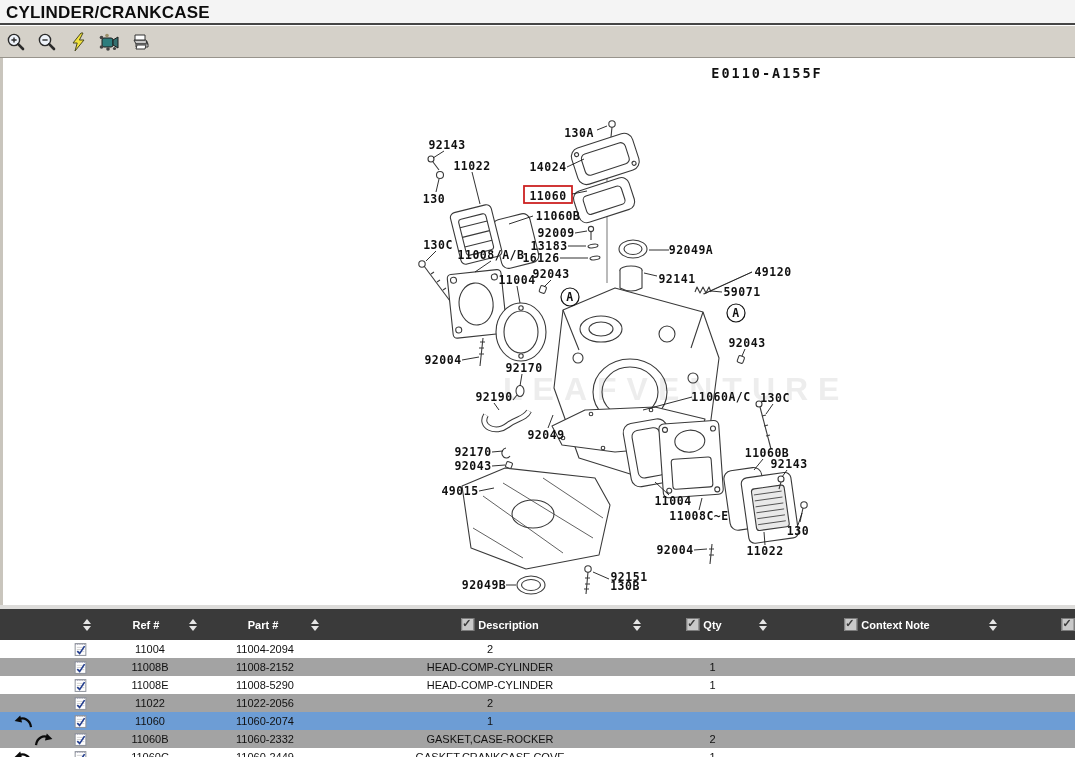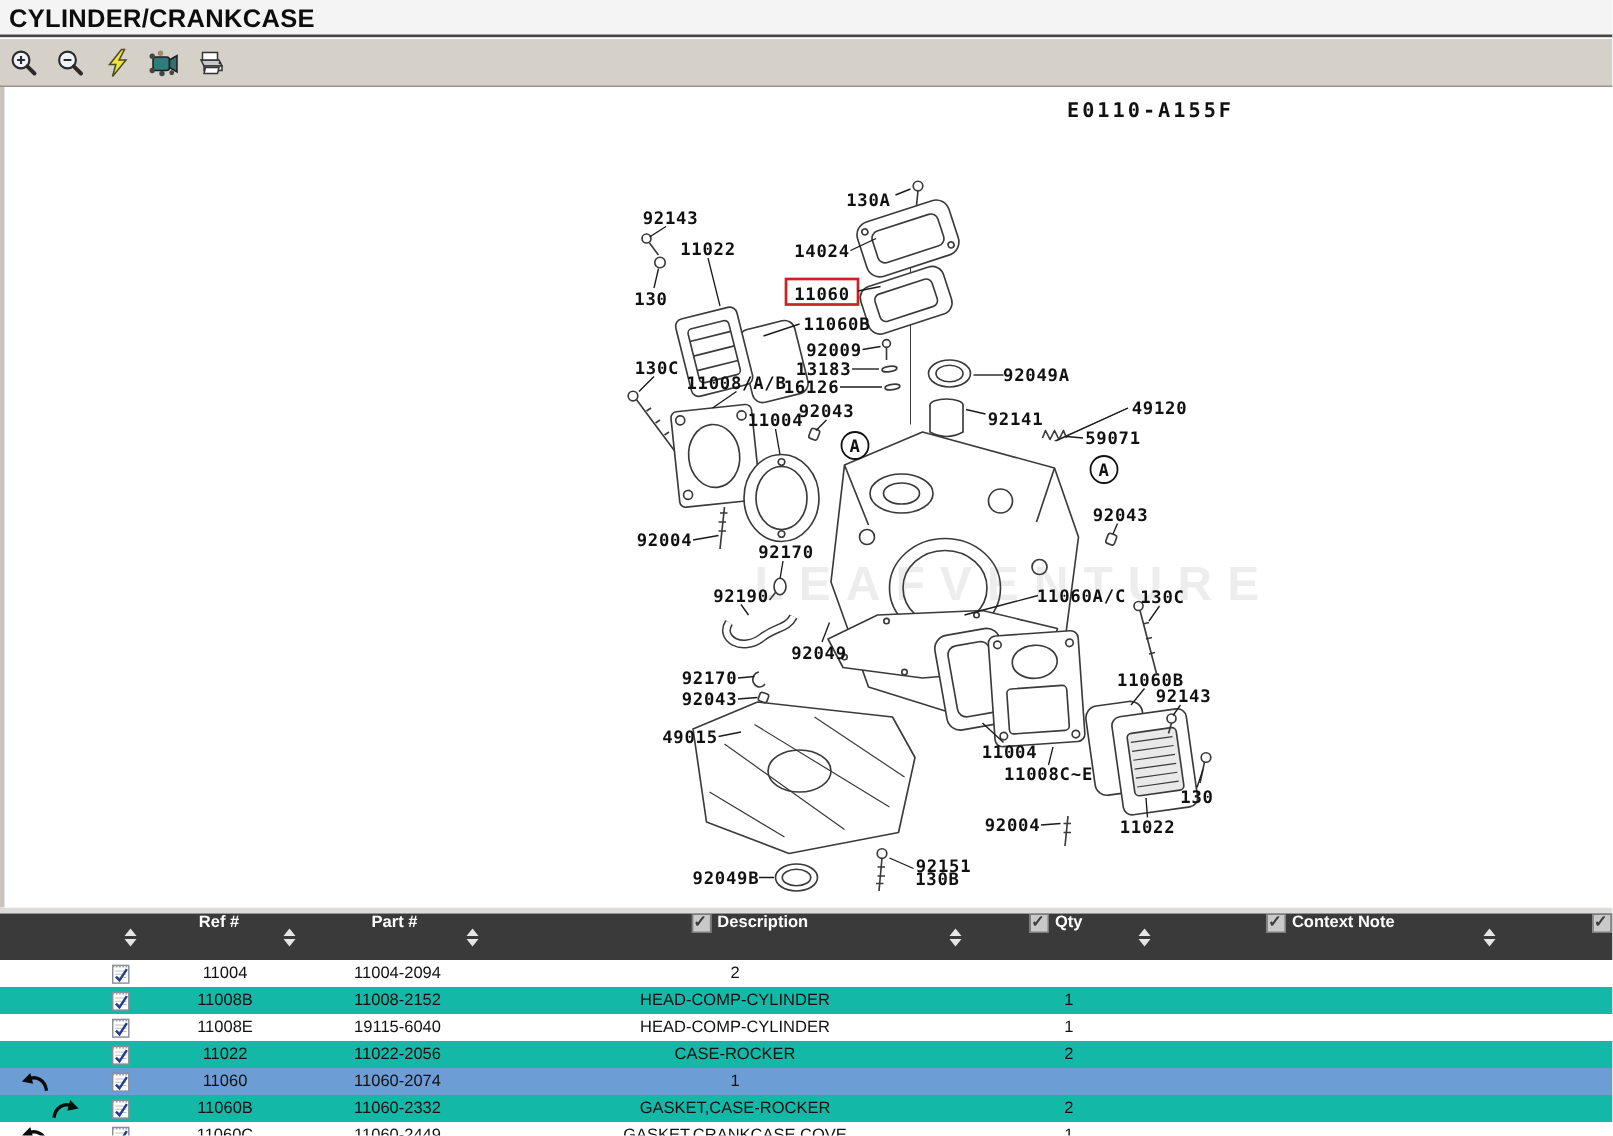"Ref #" .hgroup { align-items: flex-start -> center }
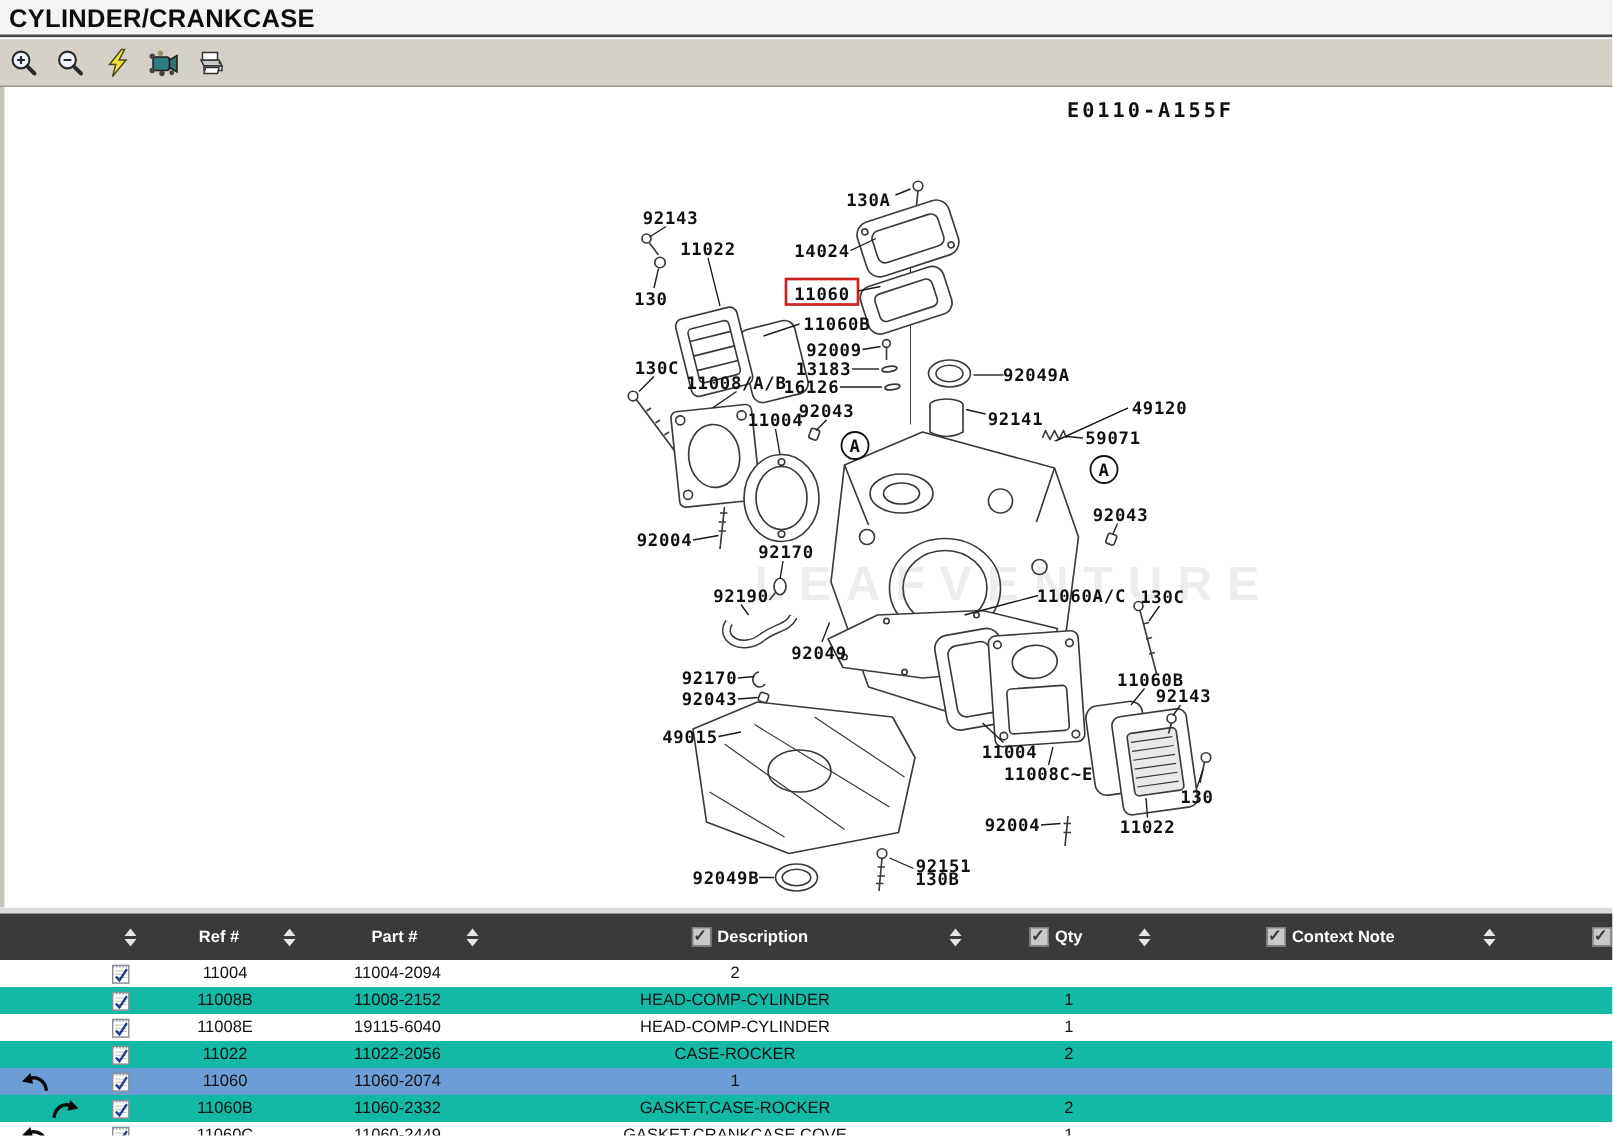"11008B" .trow.alt { background: #14b8a6 -> #a3a3a3 }
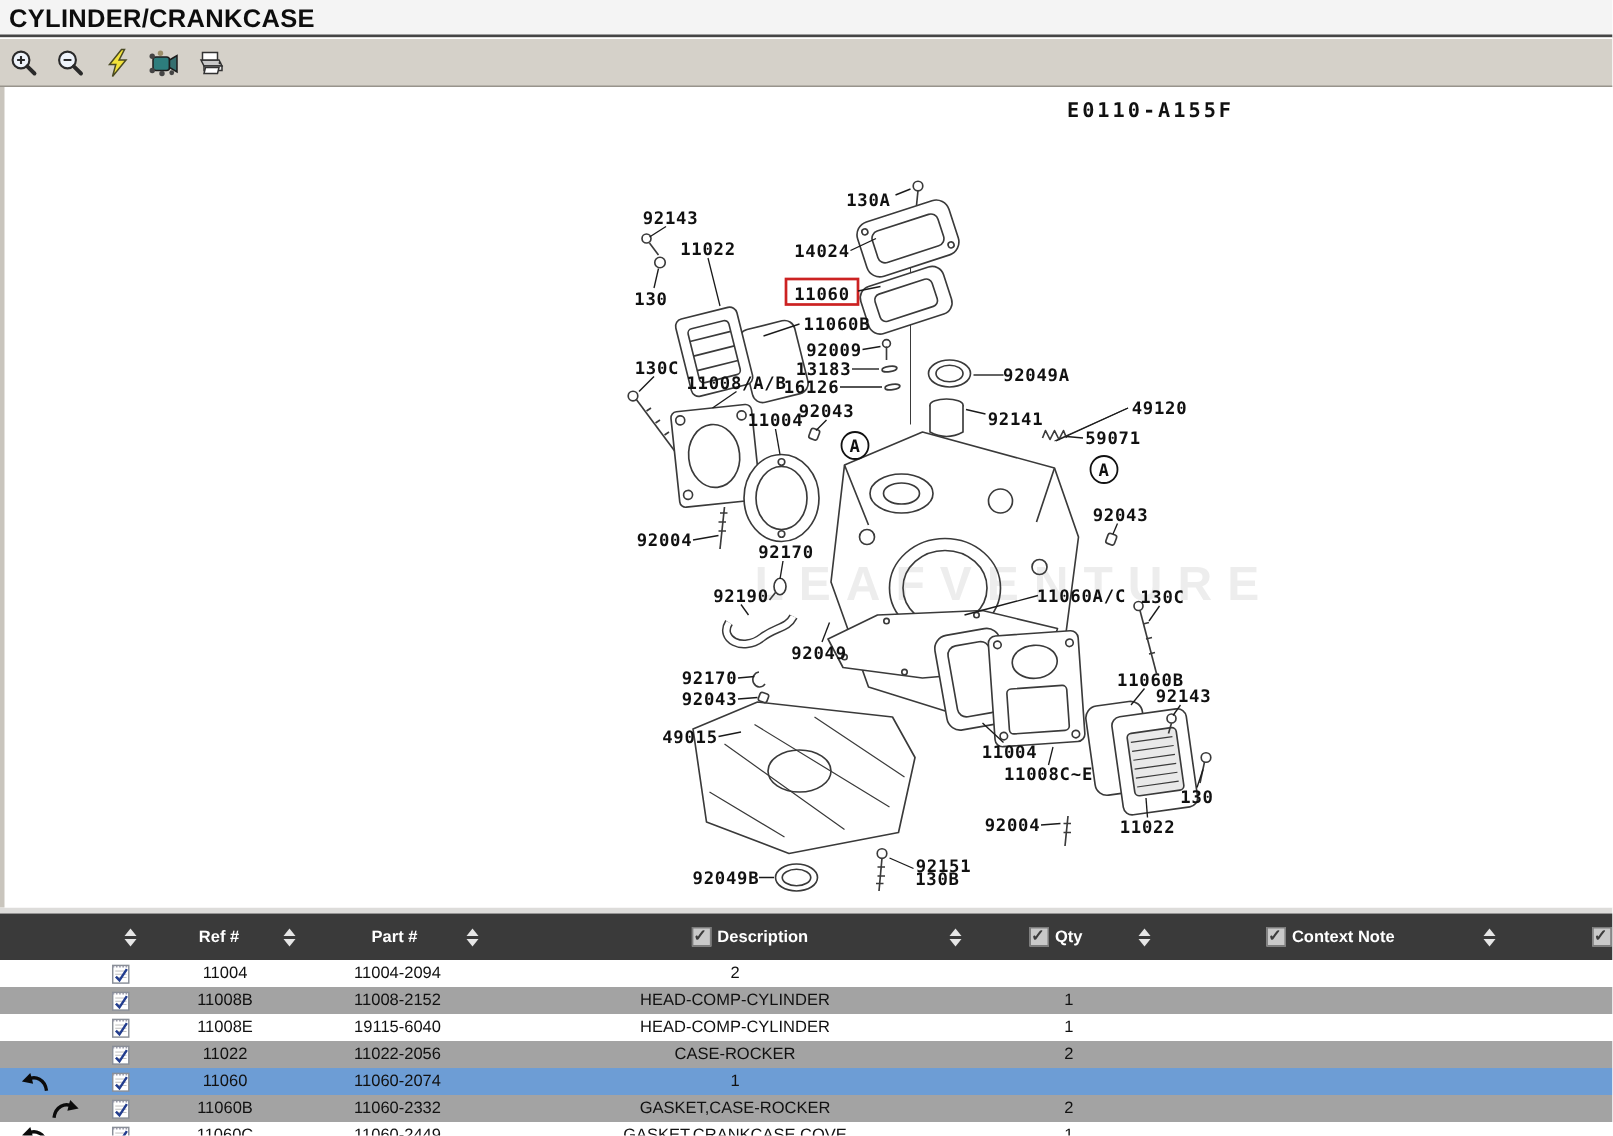"19115-6040" div.tcell { text: 19115-6040 -> 11008-5290 }
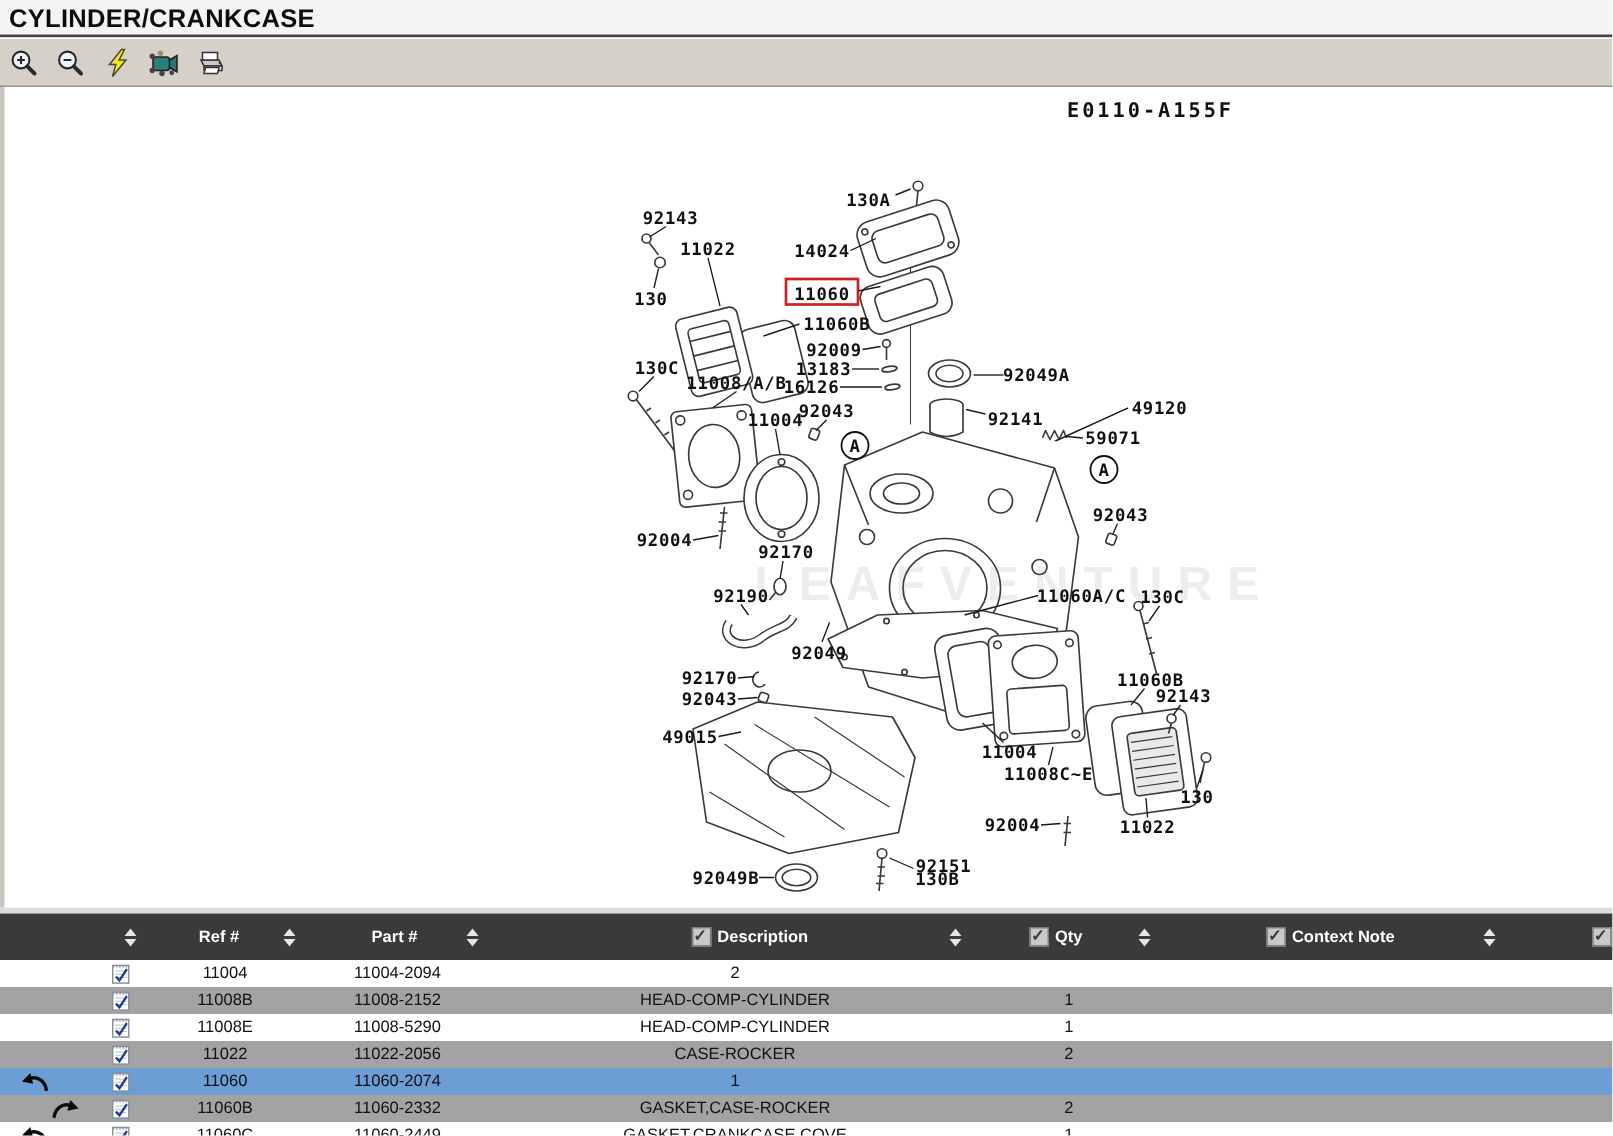"CASE-ROCKER" div.tcell { html: <div>CASE-ROCKER</div> -> none }
